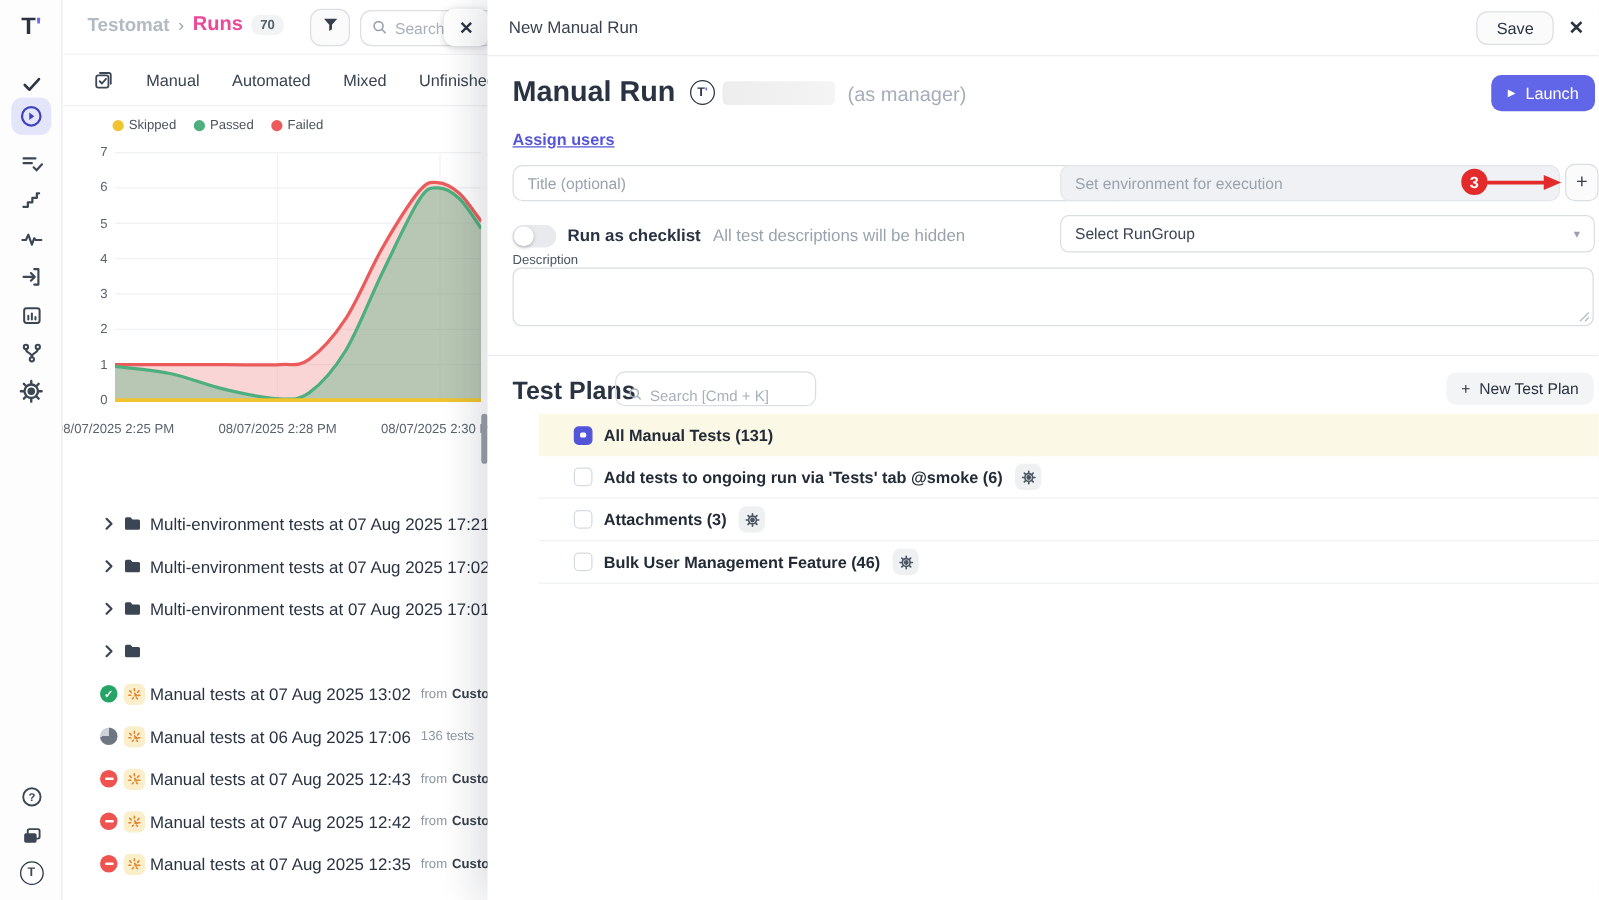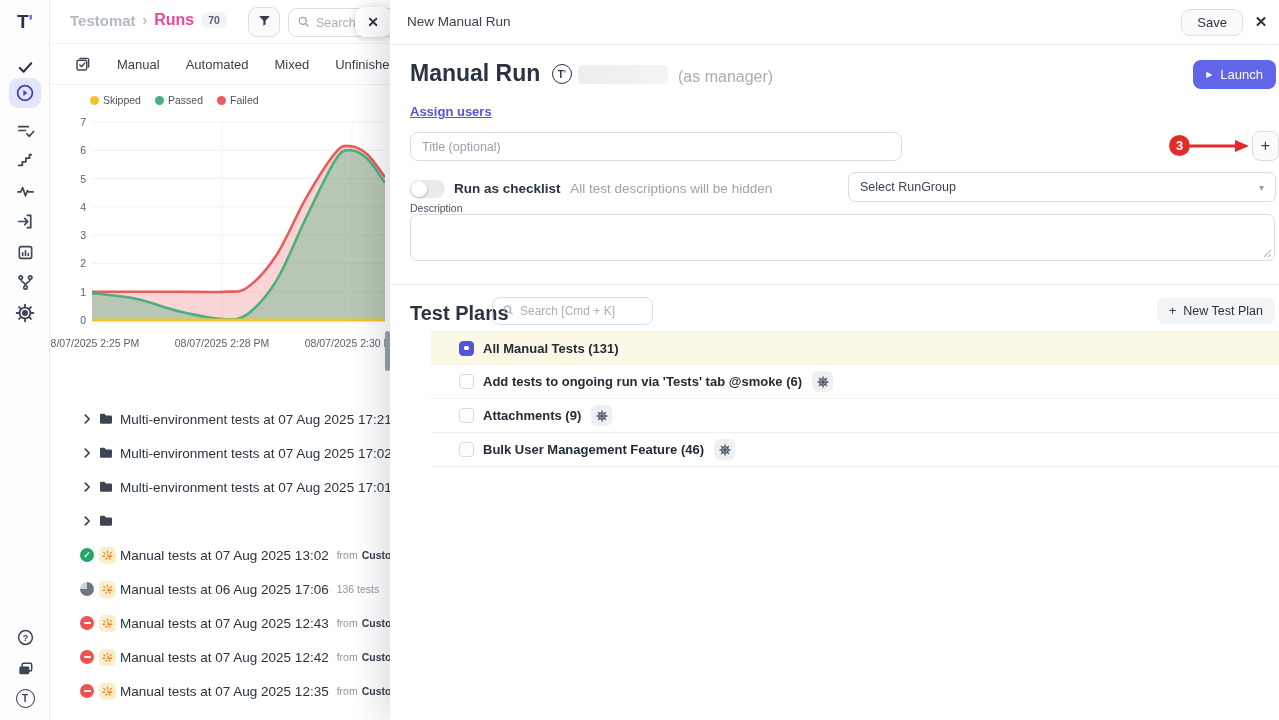"Set environment for execution" input.inp { html: none -> <input> }
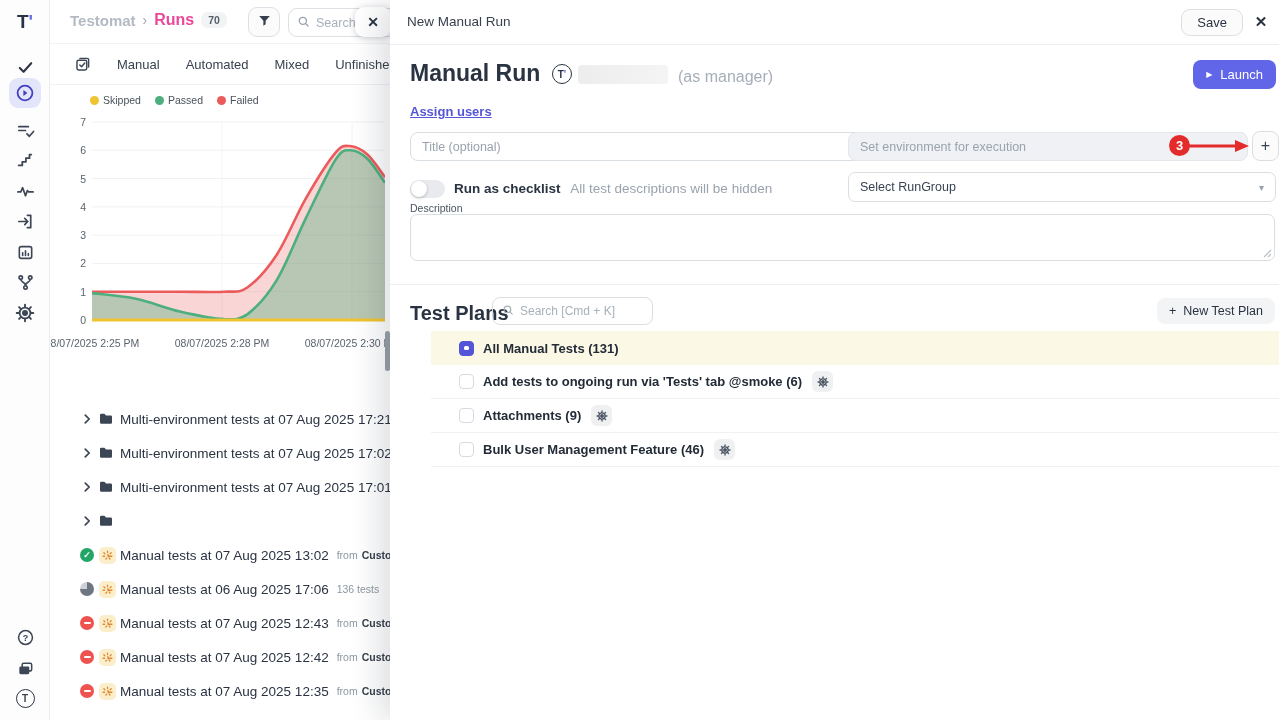"Search [Cmd + K]" .tp-search { align-items: center -> flex-end }
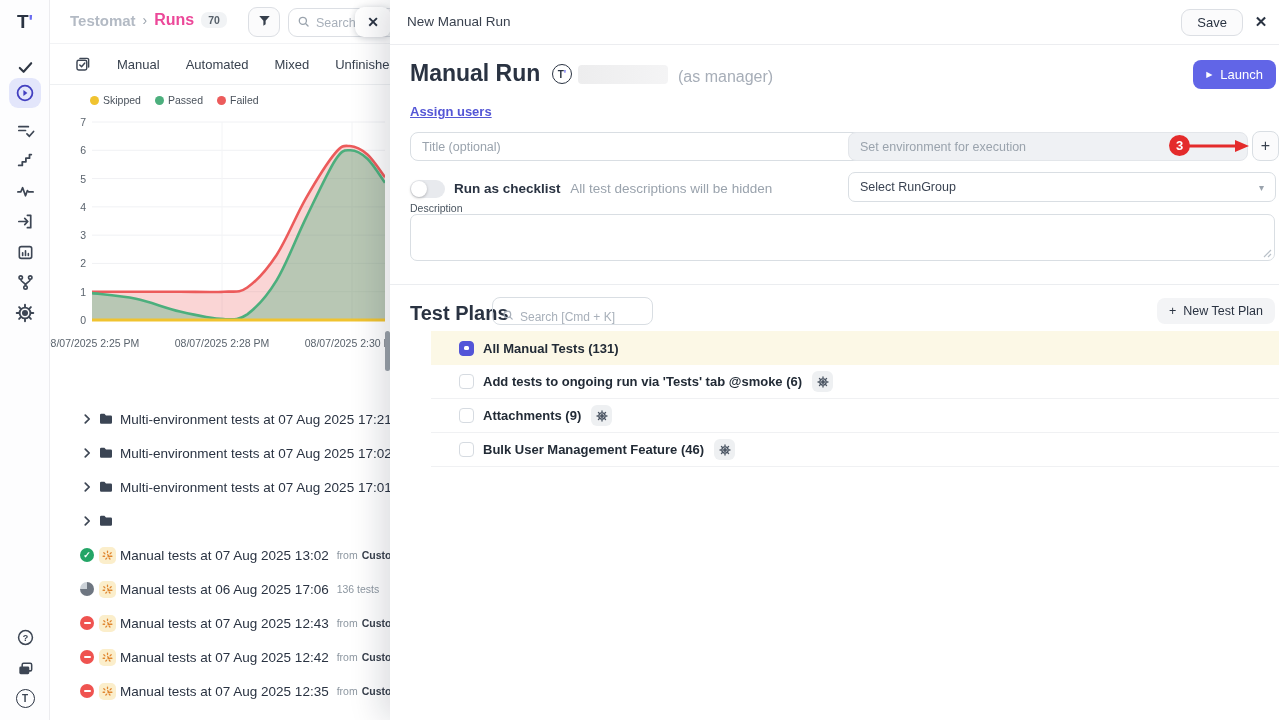"Attachments (9)" span.pr-label { text: 9 -> 3 }
